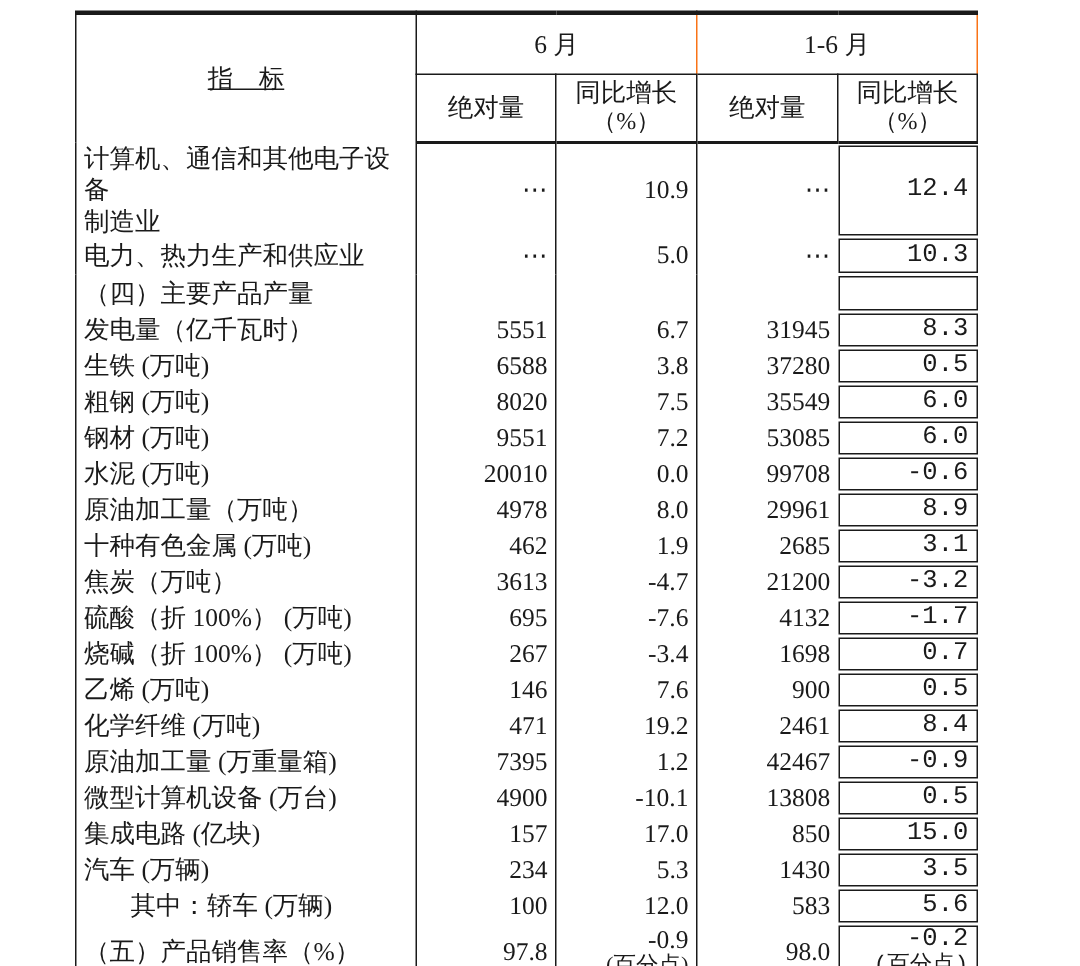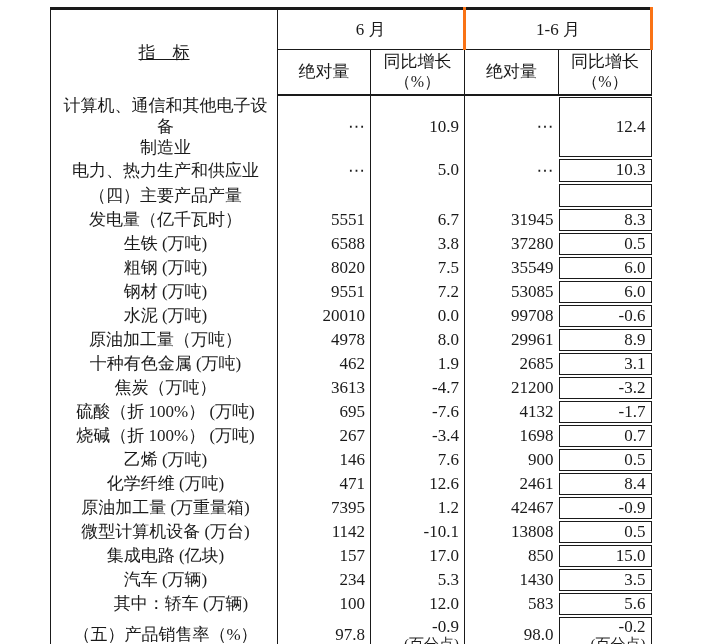"6 月" th.span2 { border-right: 3px solid #f97316 -> 1px solid #f97316 }
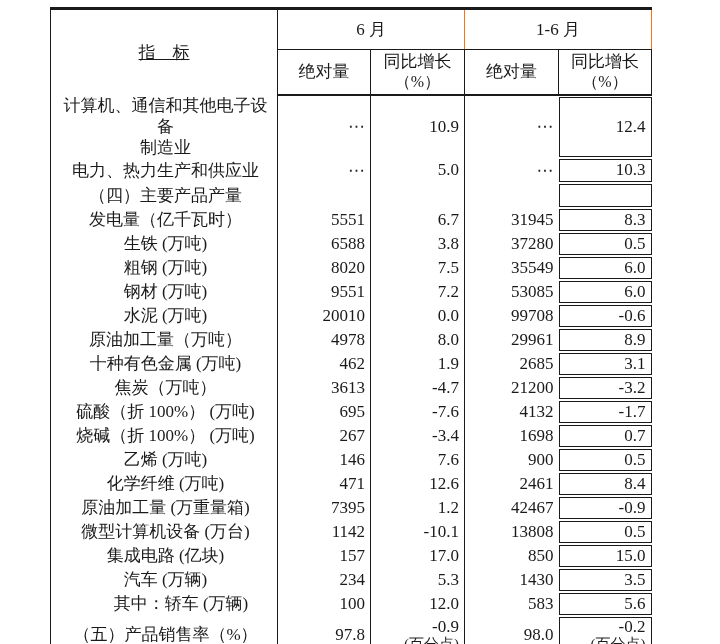"计算机、通信和其他电子设备" td.c1 { text-align: center -> left }
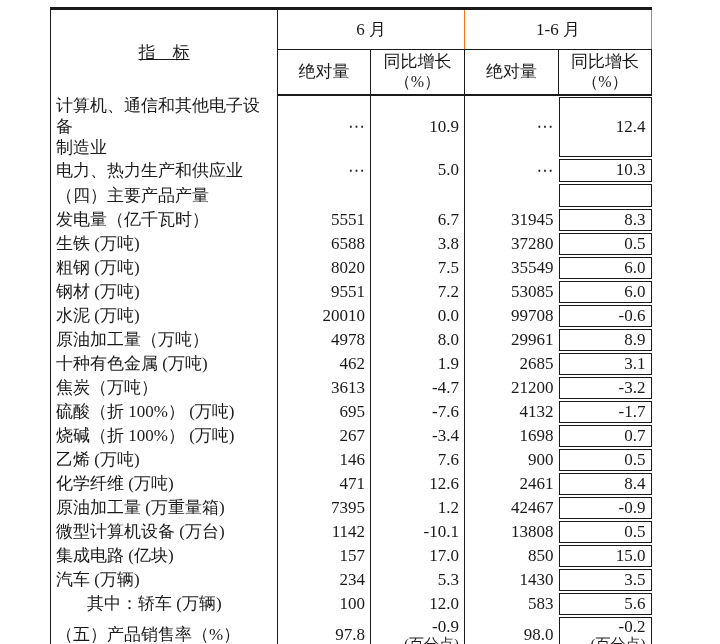"12.4" td.b5 { font-family: none -> Liberation Mono, monospace }
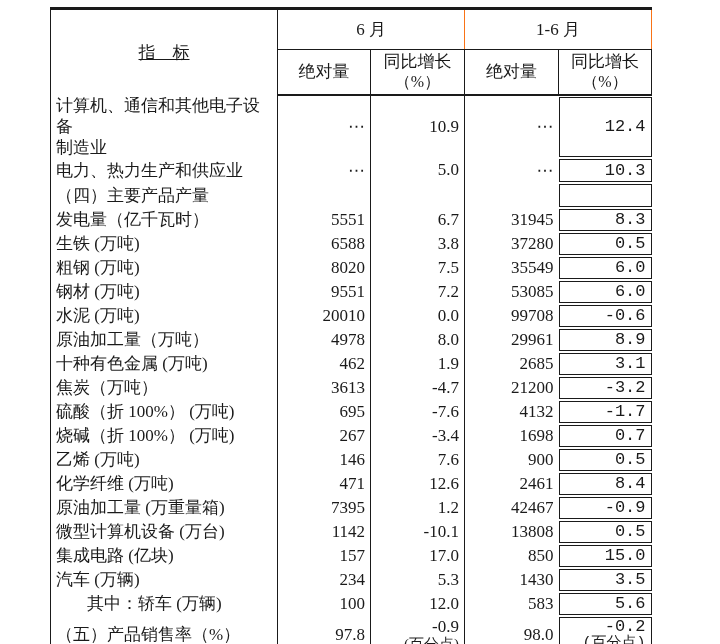"12.6" td.num { text: 12.6 -> 19.2 }
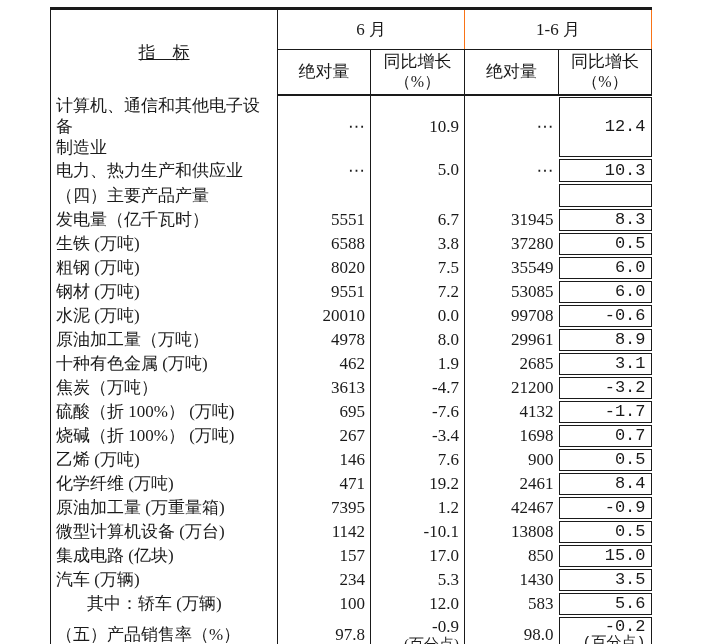"1142" td.num { text: 1142 -> 4900 }
